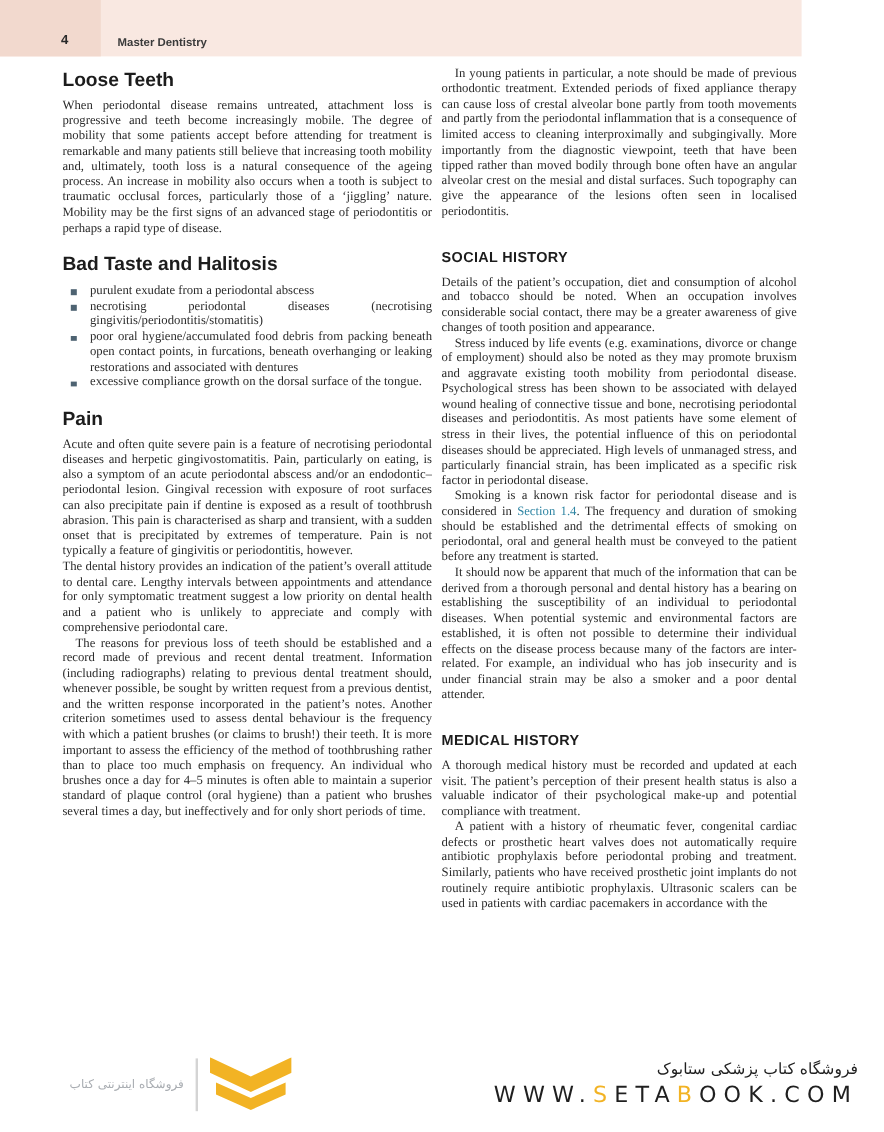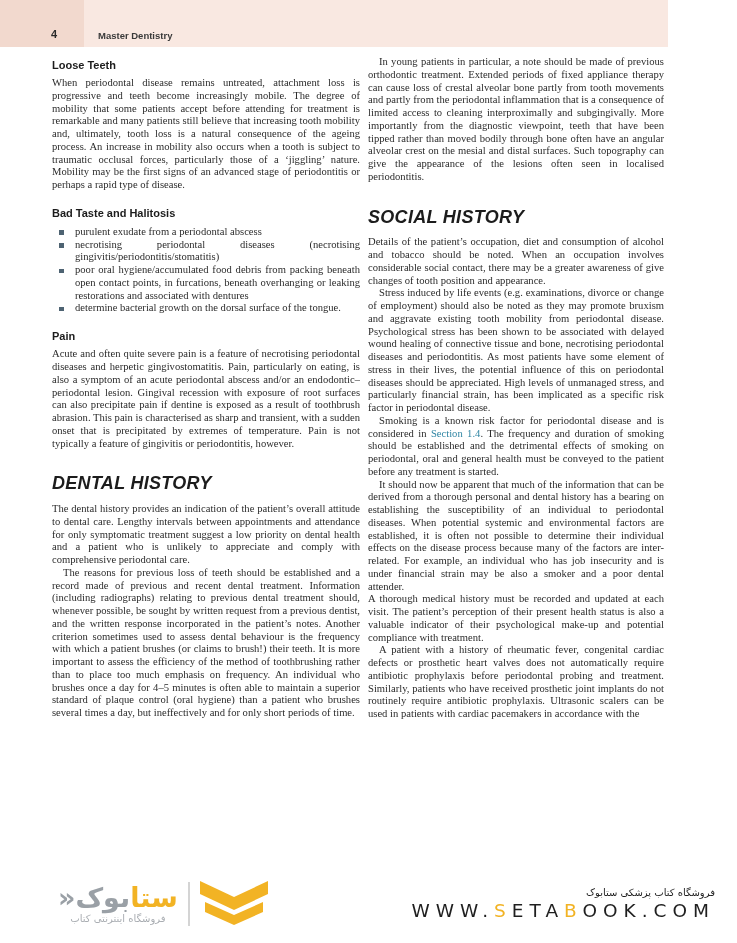"Loose Teeth" h3.sub { font-size: 11px -> 16px }
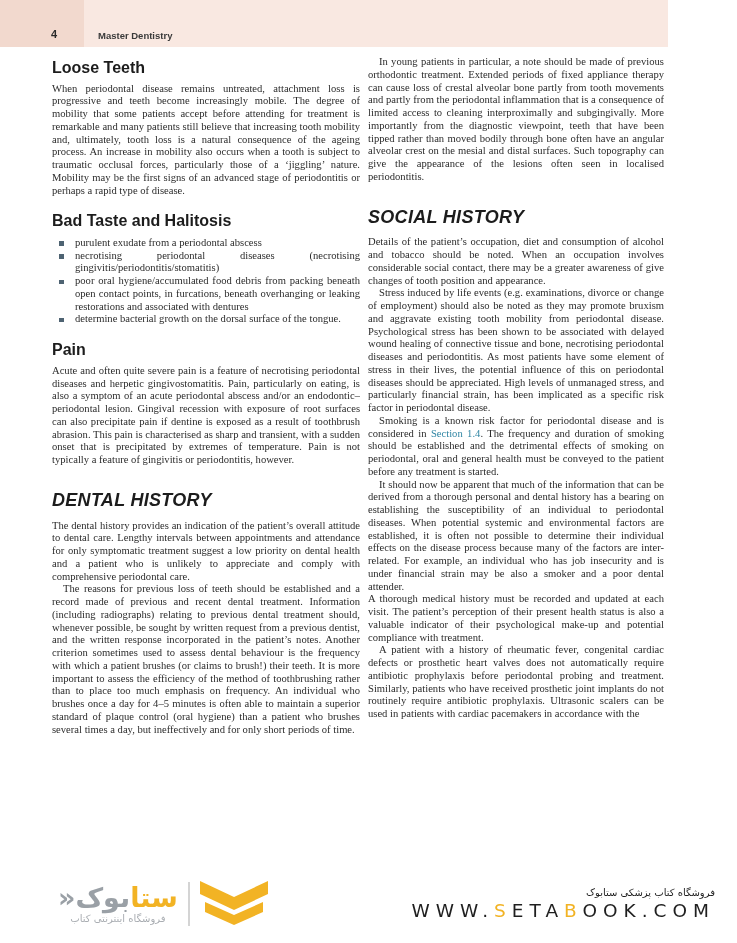"SOCIAL HISTORY" h2.sect { font-size: 18px -> 12px; font-style: italic -> none }
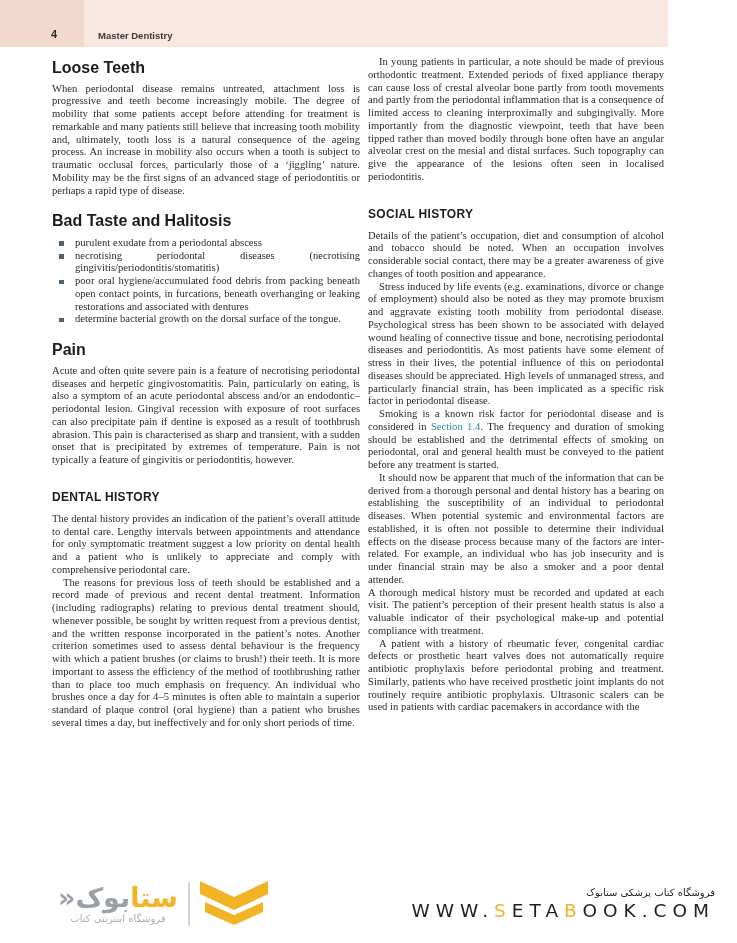"determine bacterial growth on the" li { text: determine bacterial -> excessive compliance }
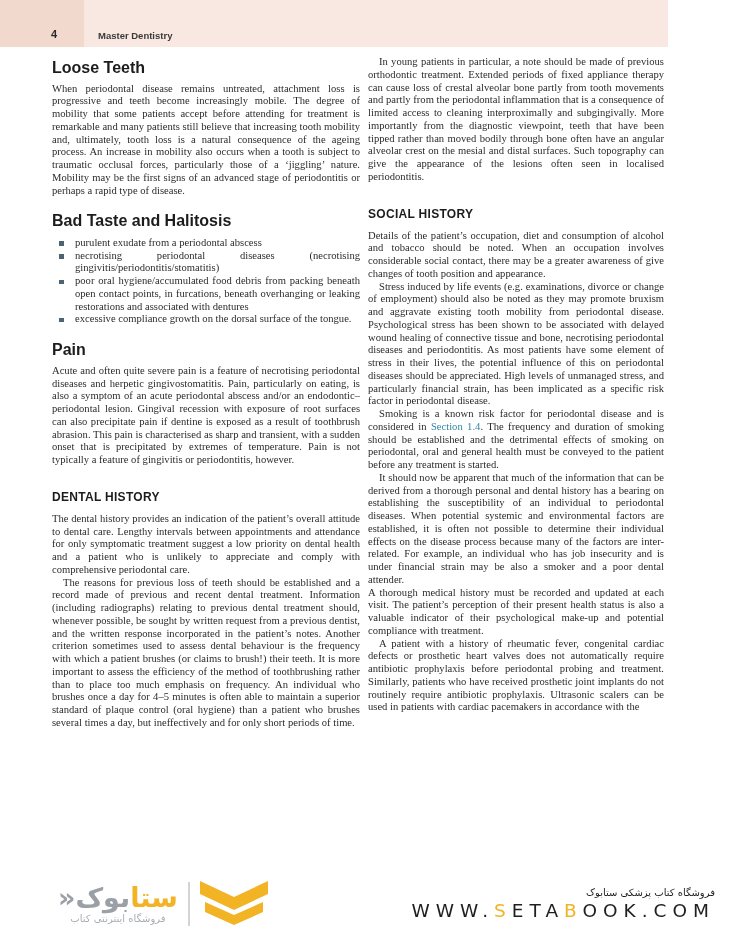"DENTAL HISTORY" h2.sect { html: <h2>DENTAL HISTORY</h2> -> none }
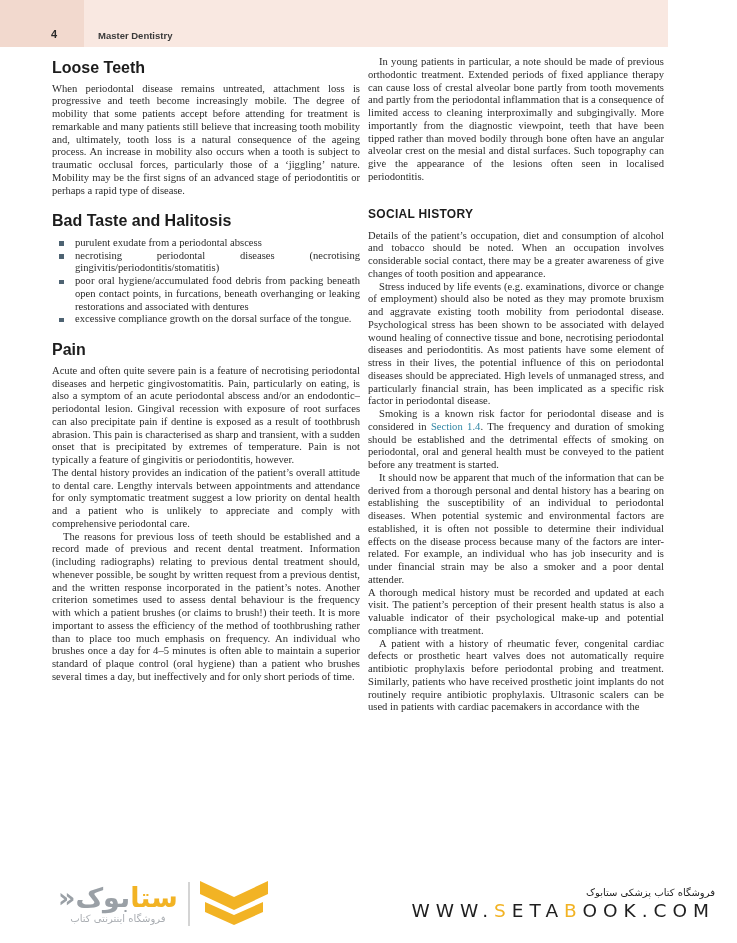"MEDICAL HISTORY" h2.sect { html: none -> <h2>MEDICAL HISTORY</h2> }
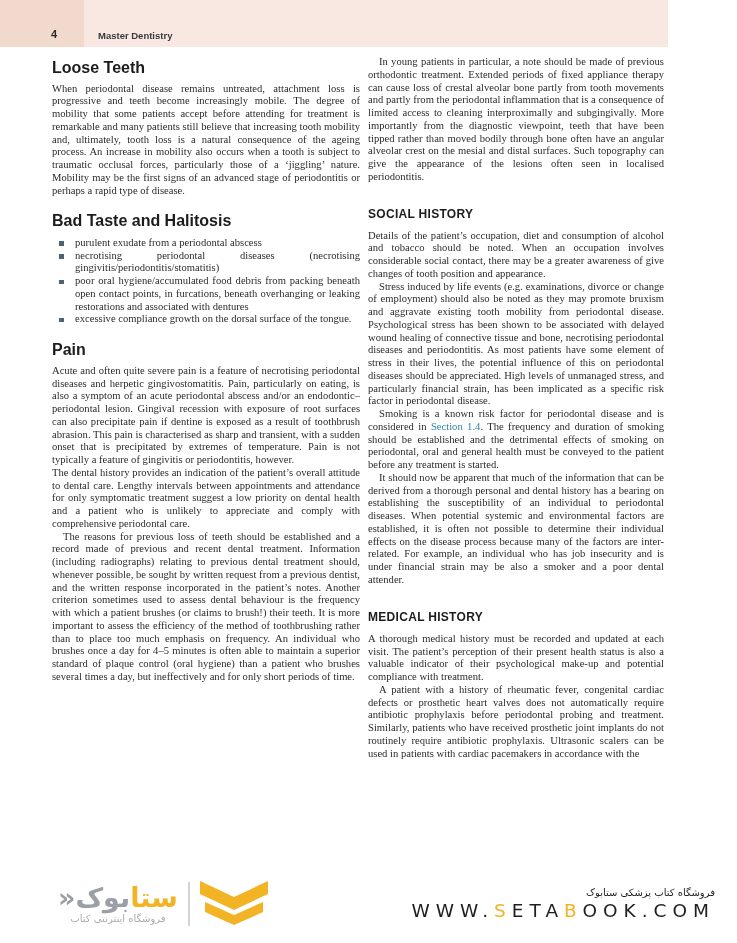"ستابوک«" div.wordmark { html: <div><span>ستا</span><span>بوک</span><span>«</span></div> -> none }
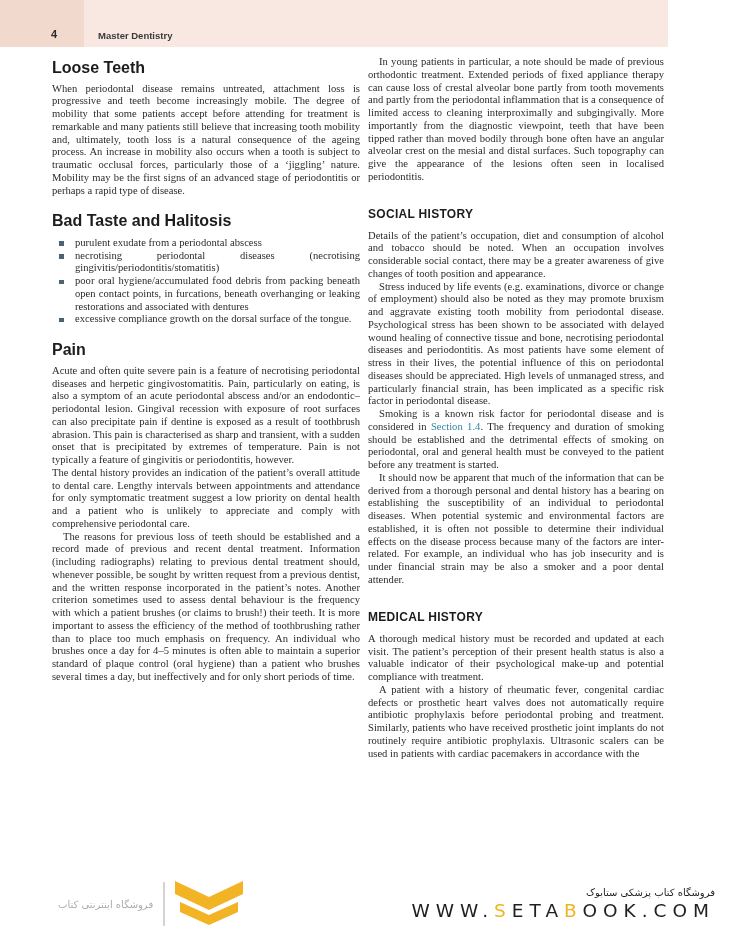"فروشگاه کتاب پزشکی ستابوک" .store-line { font-size: 10px -> 13px }
